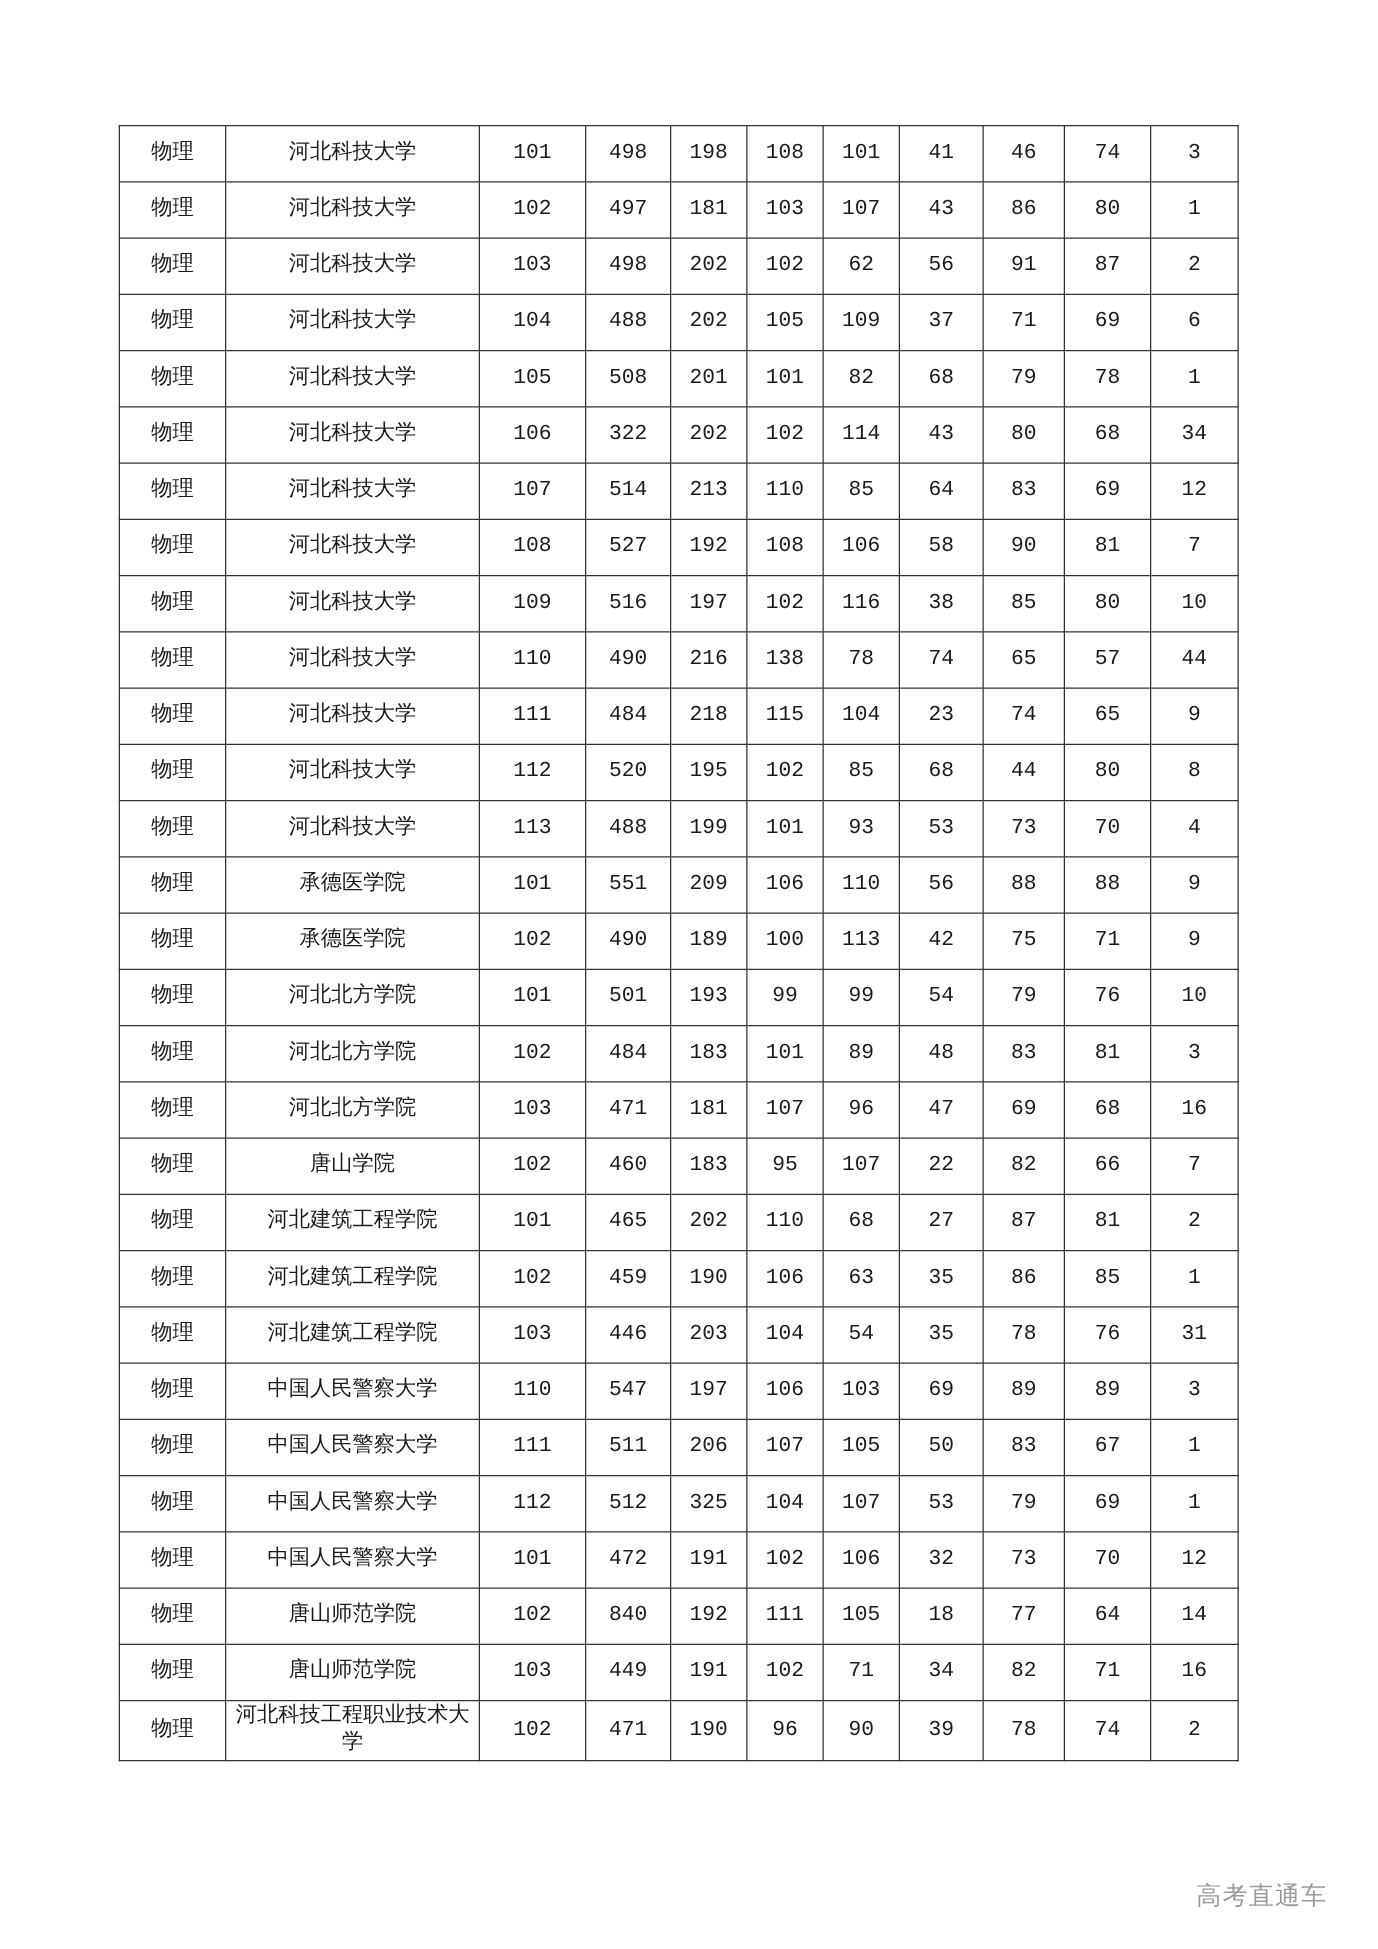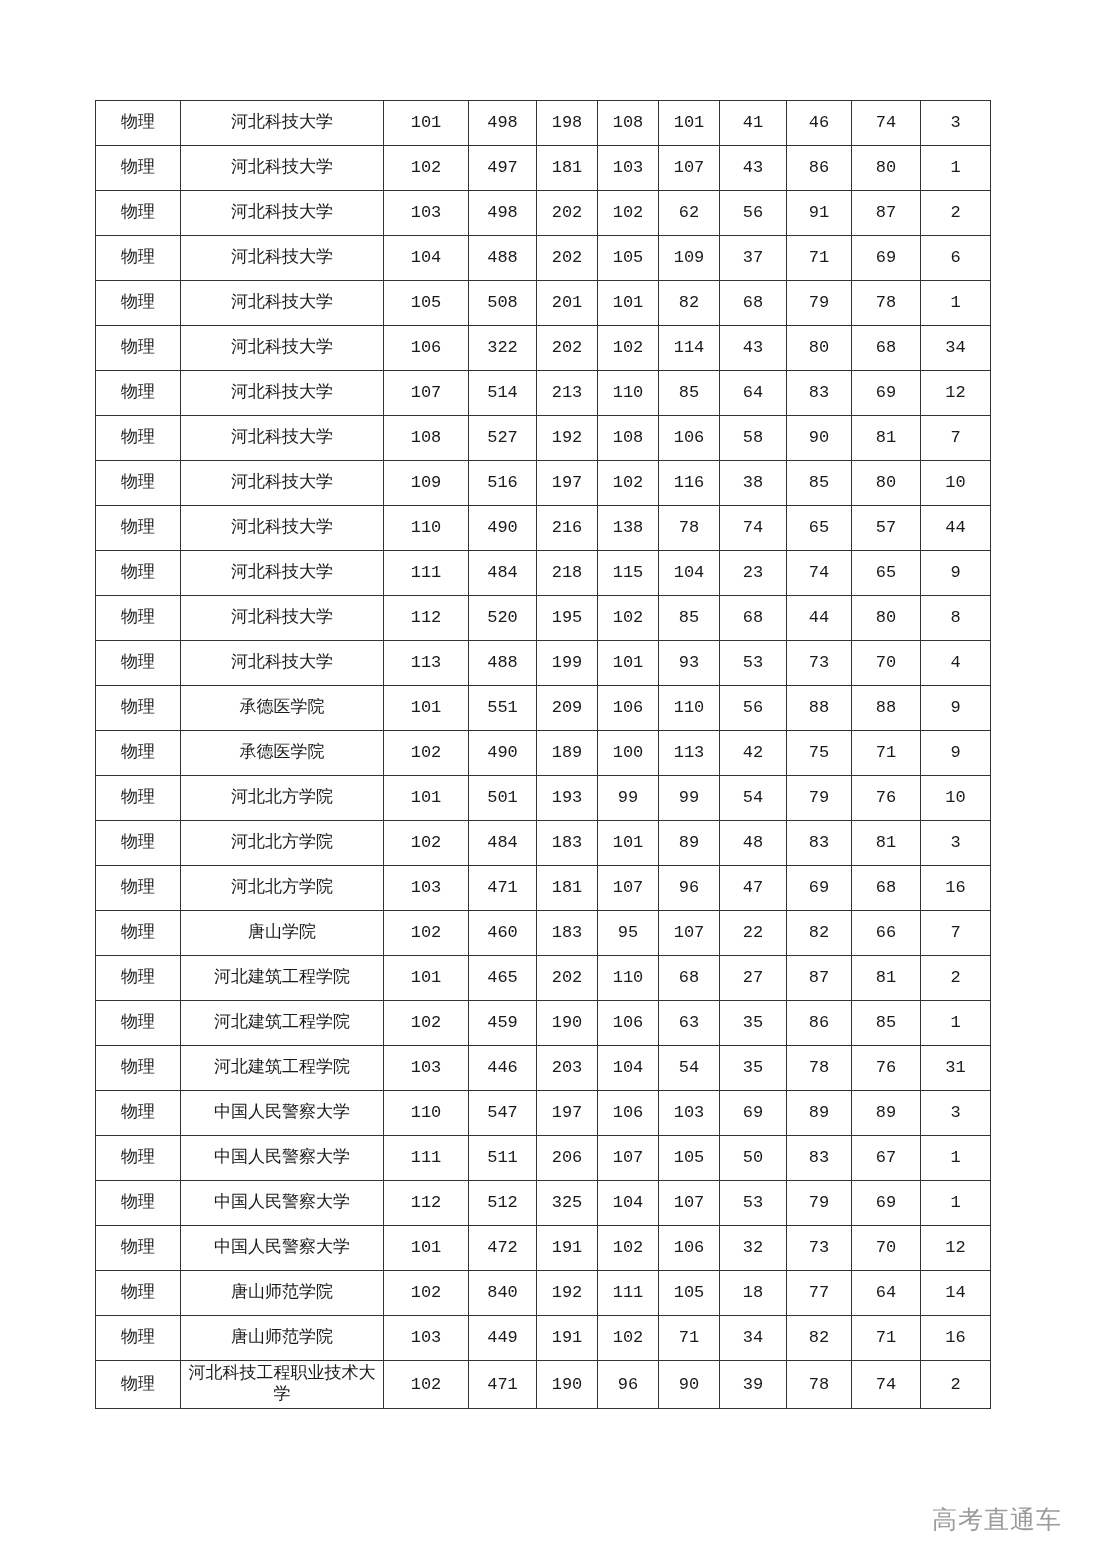"高考直通车" .watermark { font-size: 25px -> 20px }
